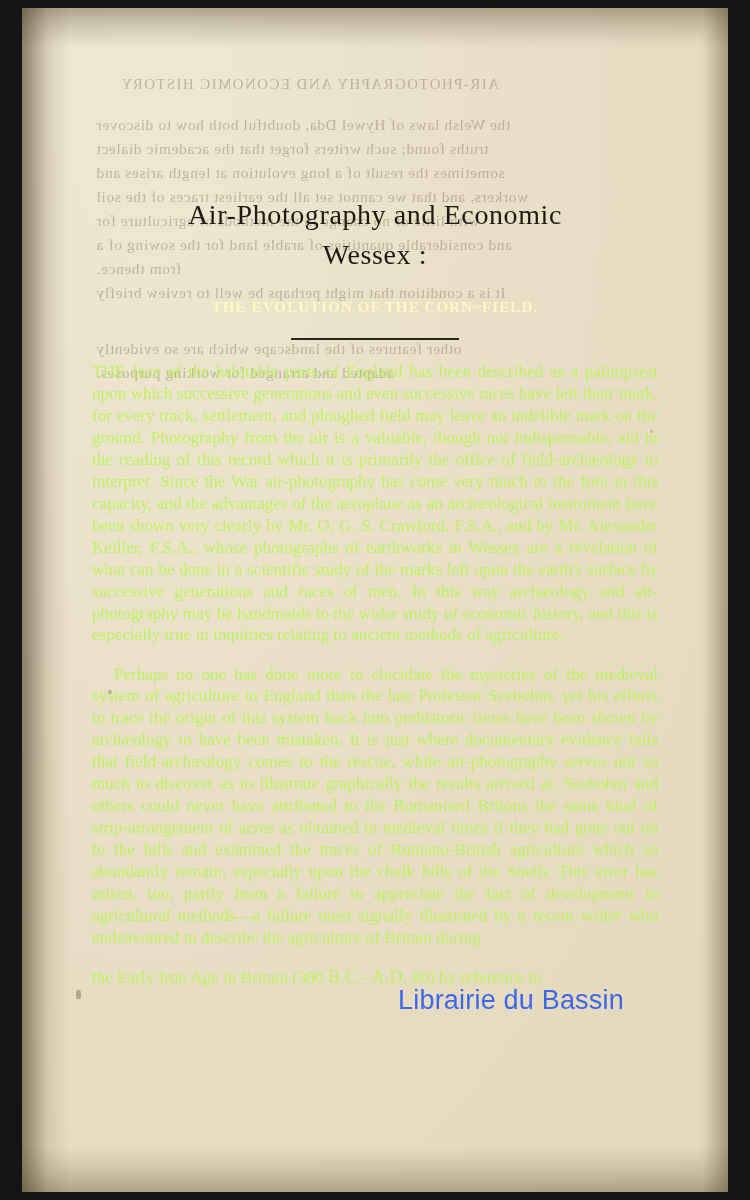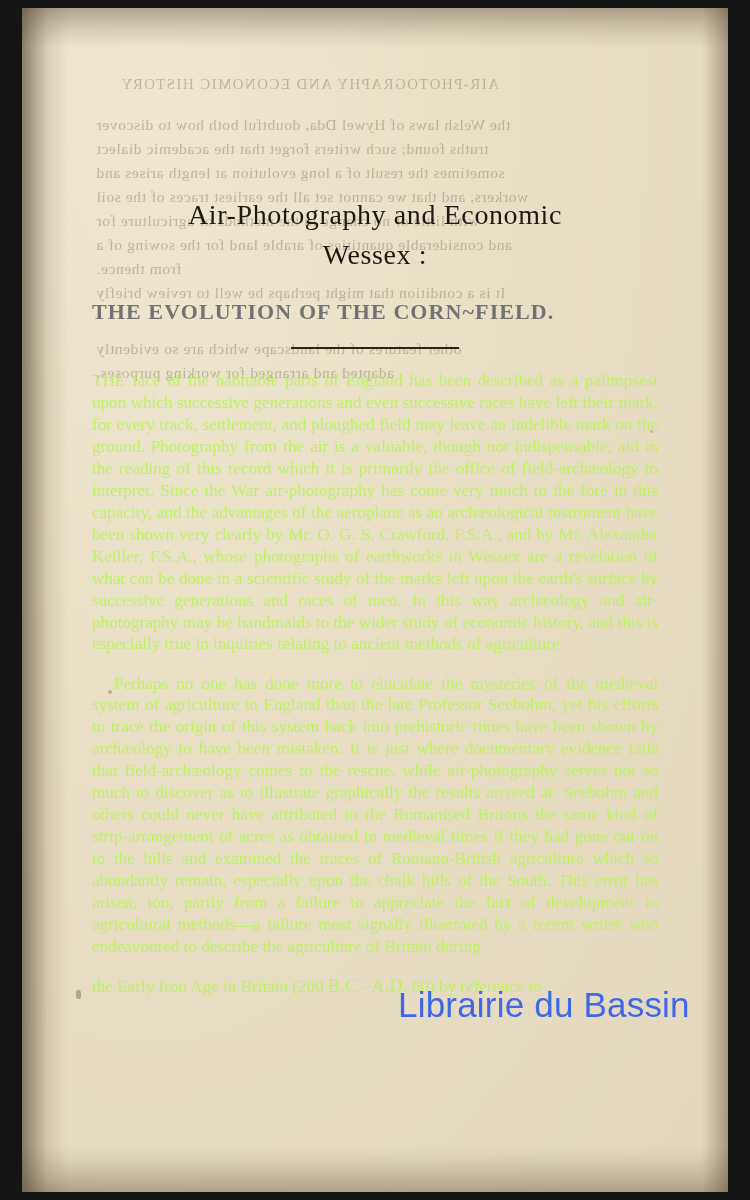"THE EVOLUTION OF THE CORN~FIELD." .subtitle { color: #737373 -> #fef9c3; font-size: 22px -> 15px; text-align: left -> center }
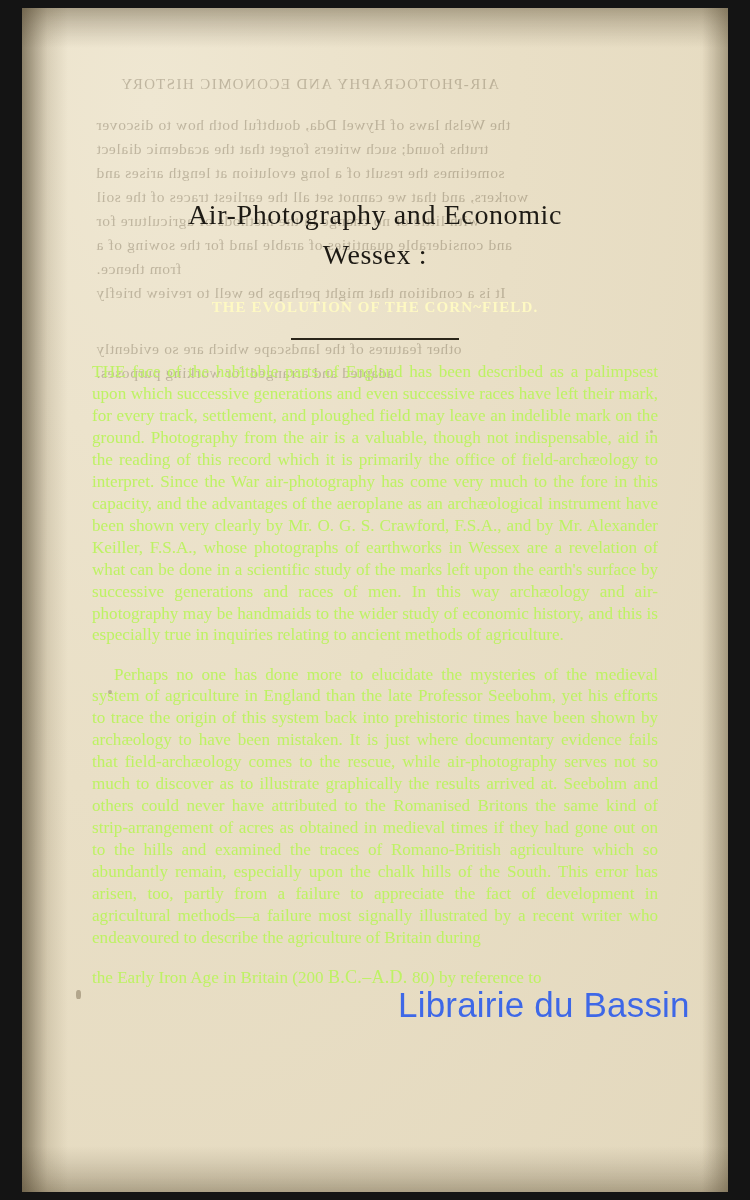"the Early Iron Age in" span { text: 200 -> 300 }
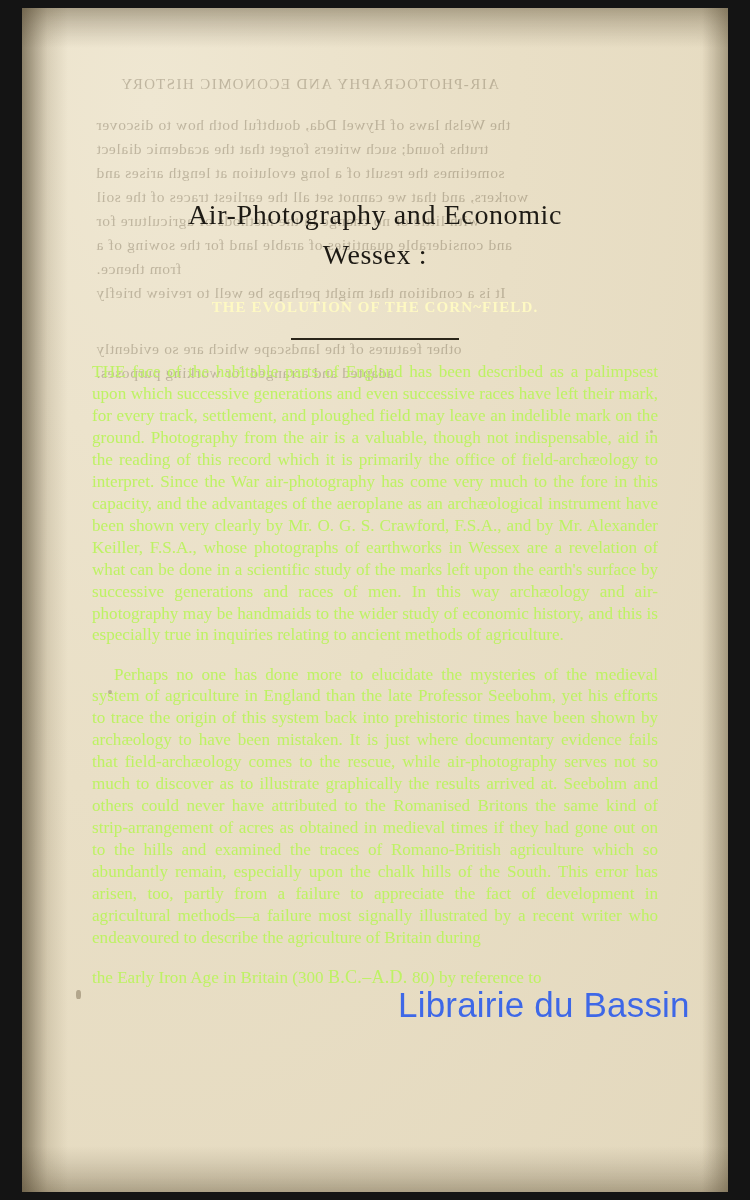"Librairie du Bassin" #watermark { font-size: 35px -> 27px }
